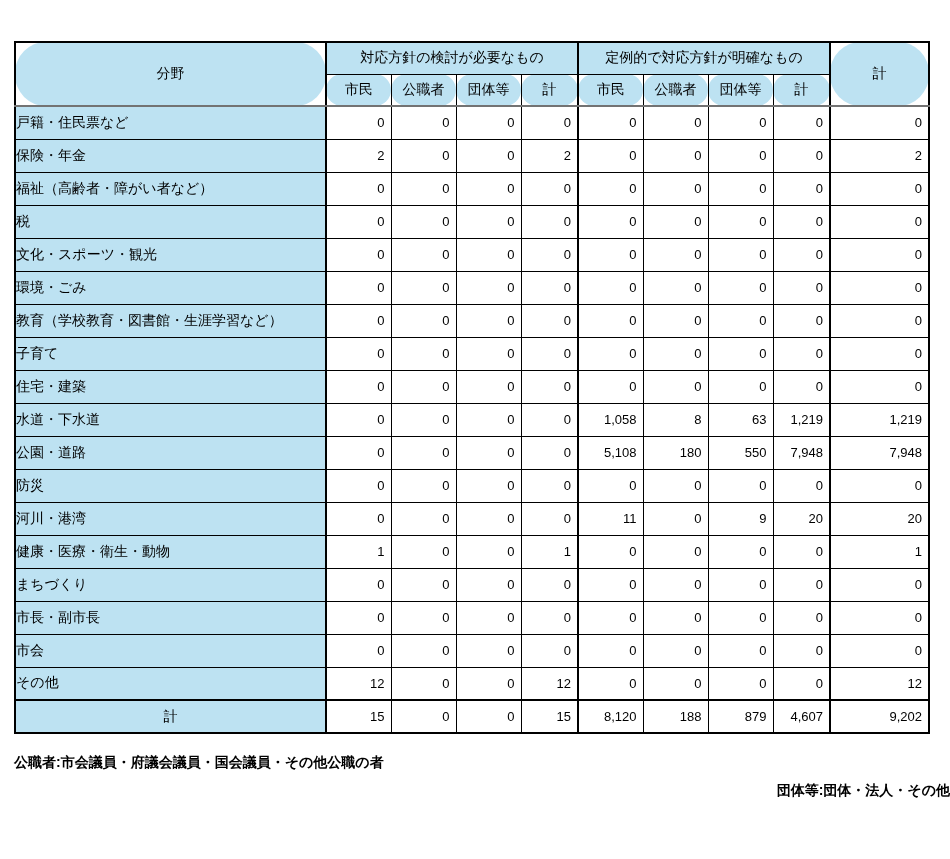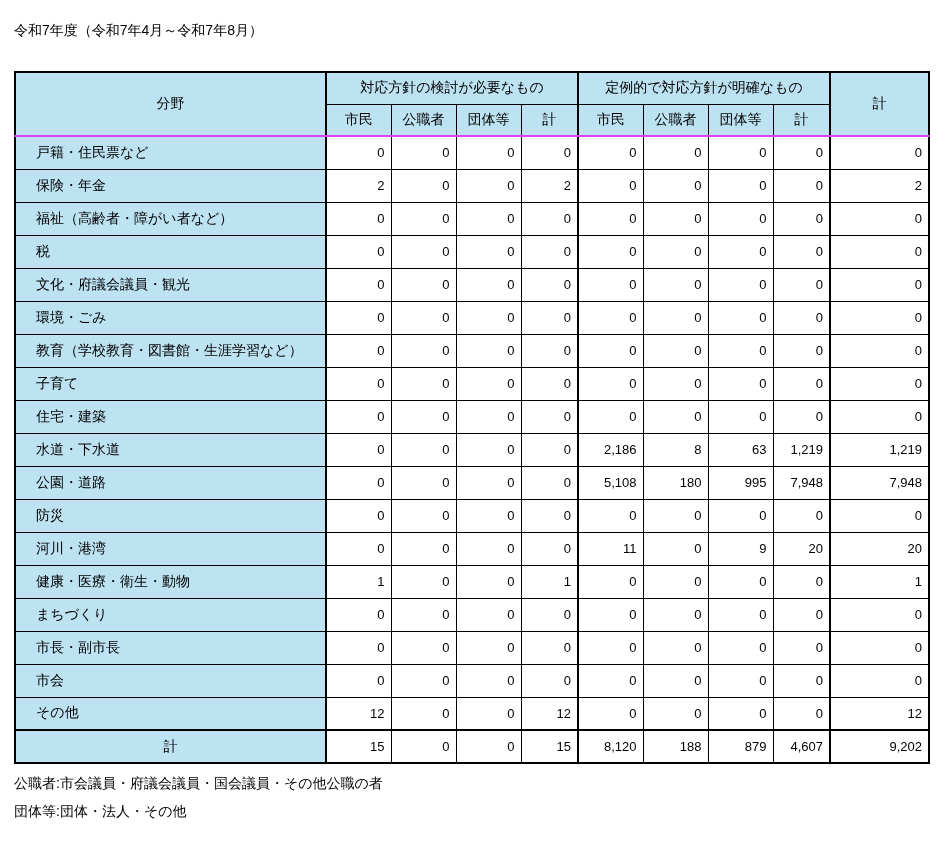"令和7年度（令和7年4月～令和7年8月）" div.page-subtitle { html: <div>令和7年度（令和7年4月～令和7年8月）</div> -> none }
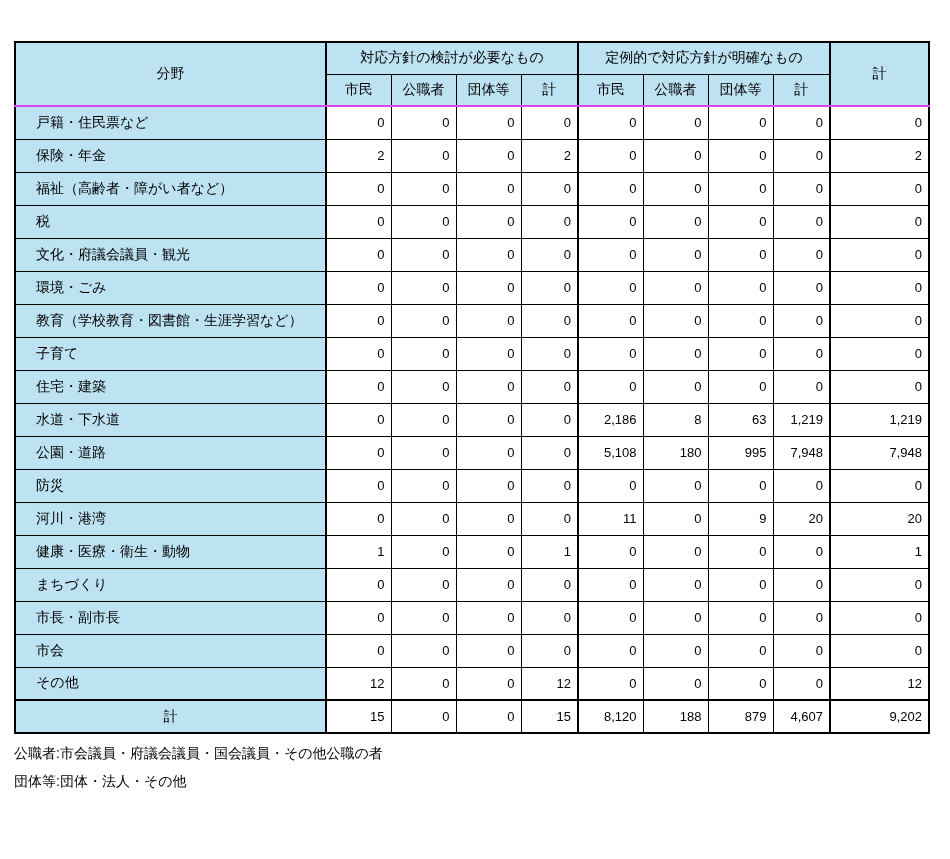"分野" .thickB { border-bottom: 2px solid #d946ef -> 2px solid #737373; border-radius: none -> 31px }
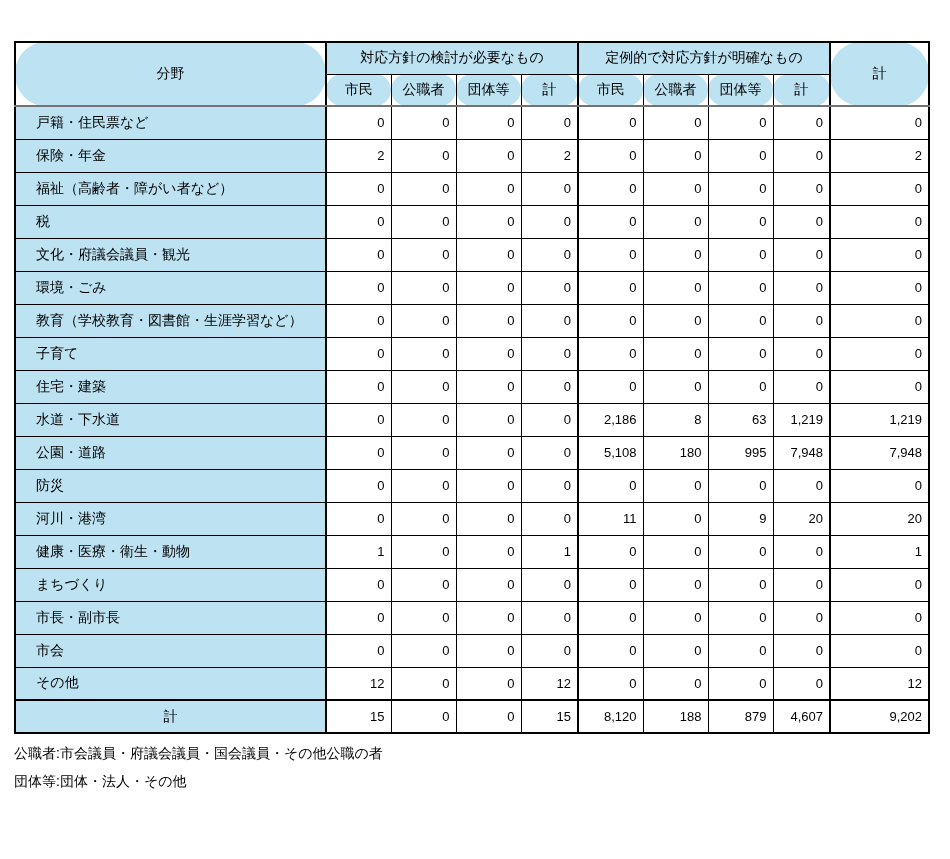"戸籍・住民票など" td.cat { padding-left: 20px -> 0 }
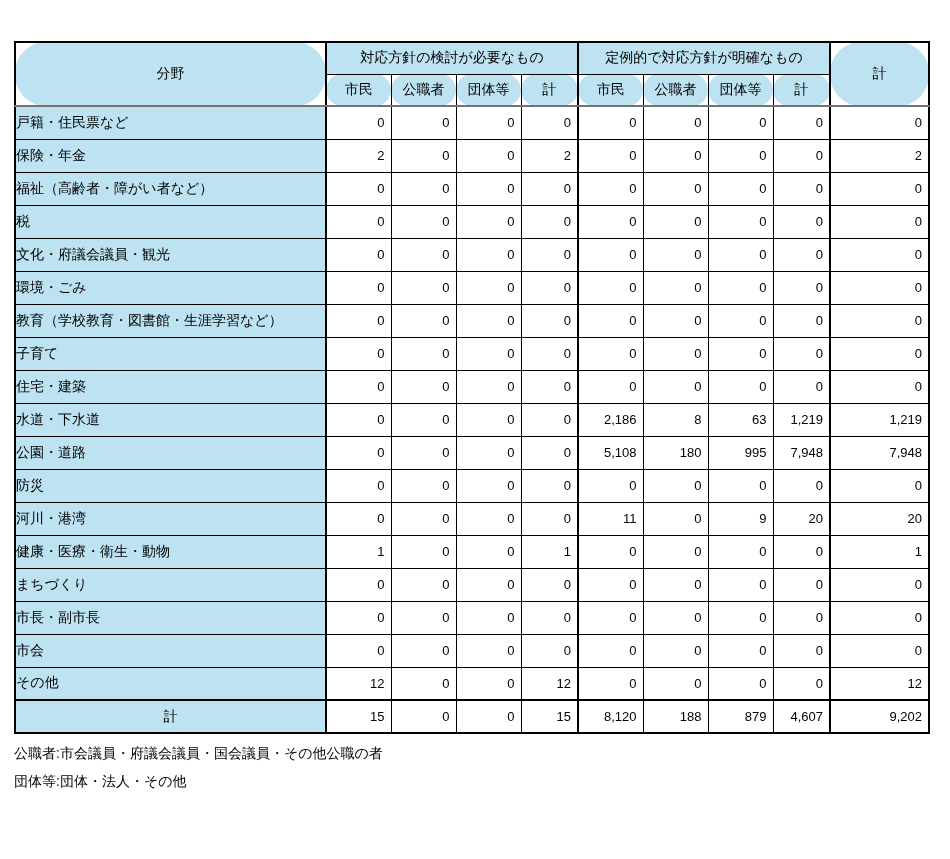"文化・府議会議員・観光" td.cat { text: 府議会議員 -> スポーツ }
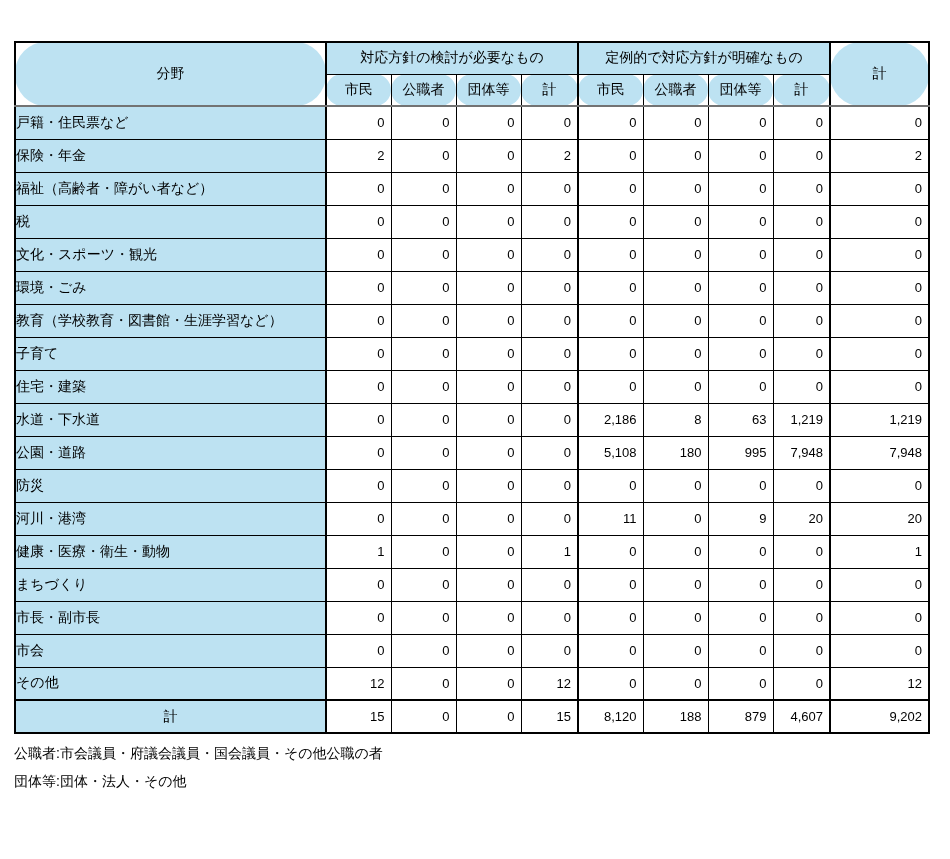"2,186" td.num { text: 2,186 -> 1,058 }
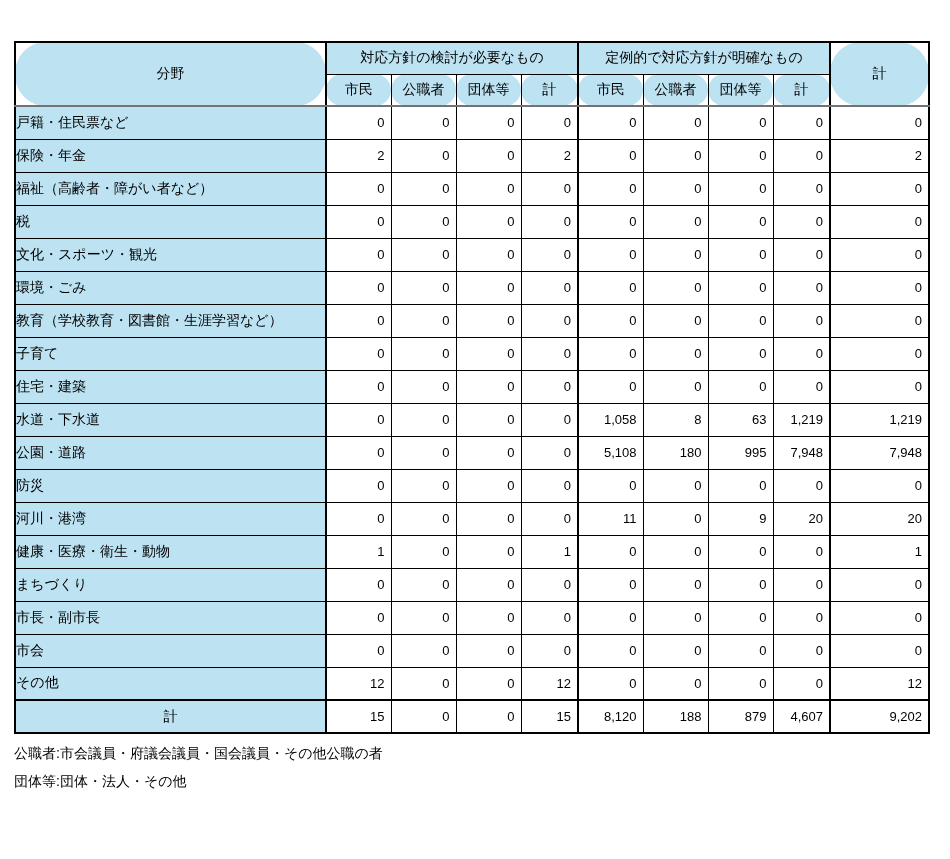"995" td.num { text: 995 -> 550 }
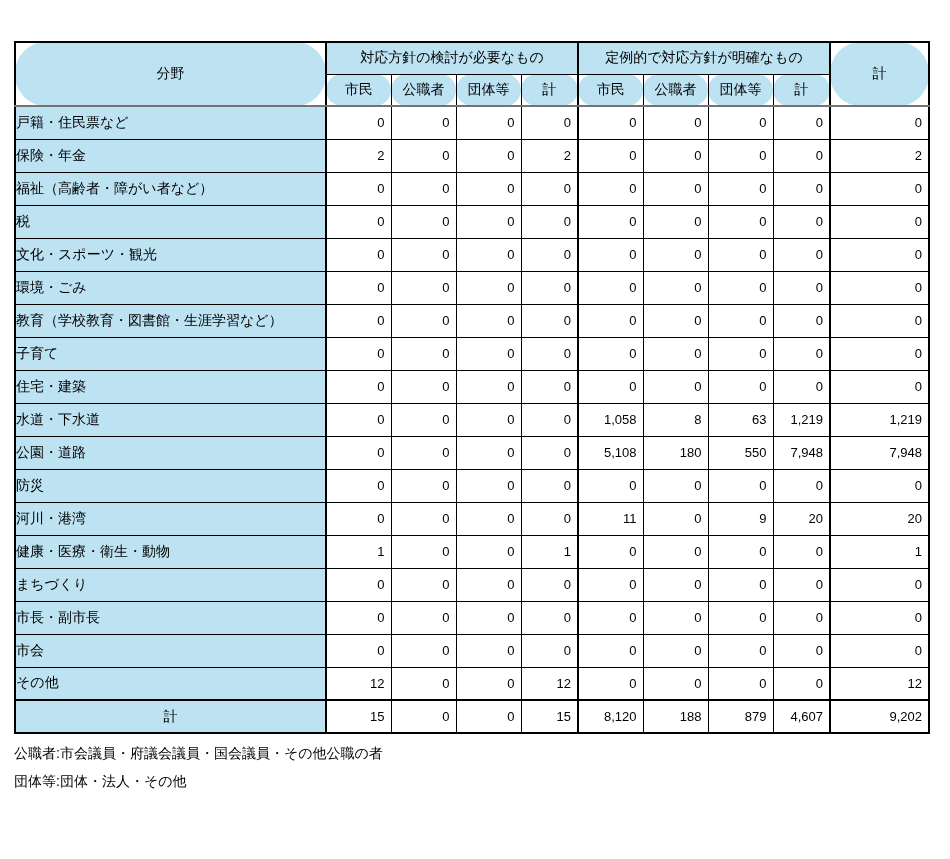"公職者:市会議員・府議会議員・国会議員・その他公職の者" .notes { font-weight: none -> bold; margin-top: 12px -> 21px }
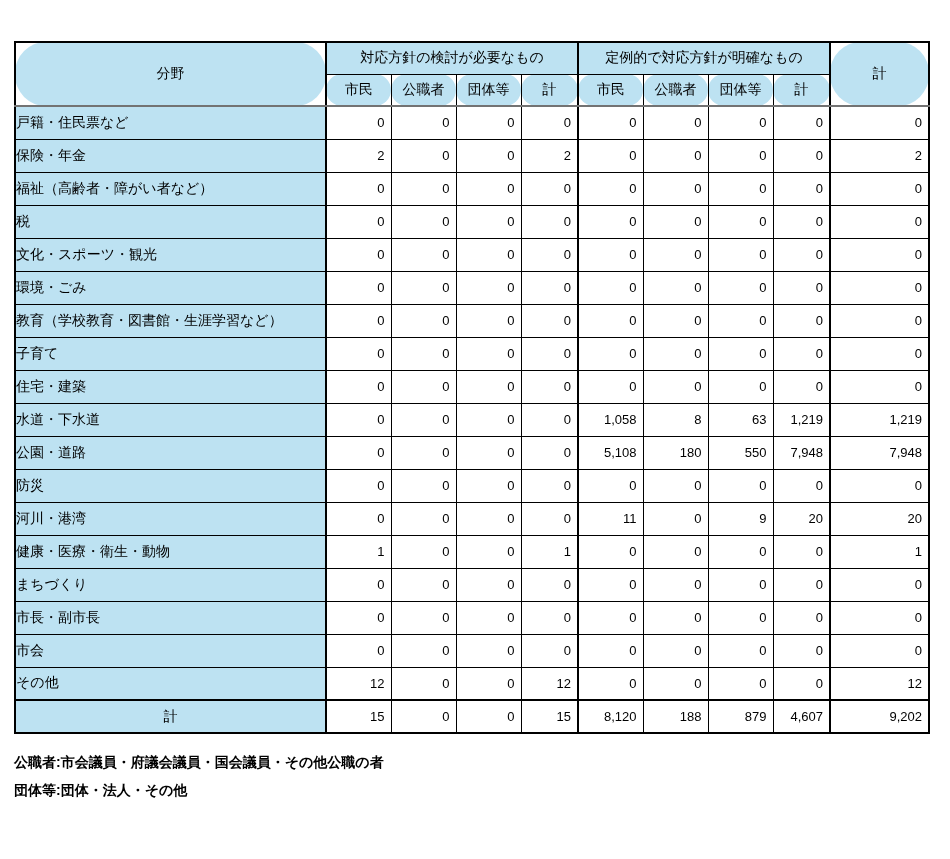"団体等:団体・法人・その他" .note-line + .note-line { text-align: none -> right }
